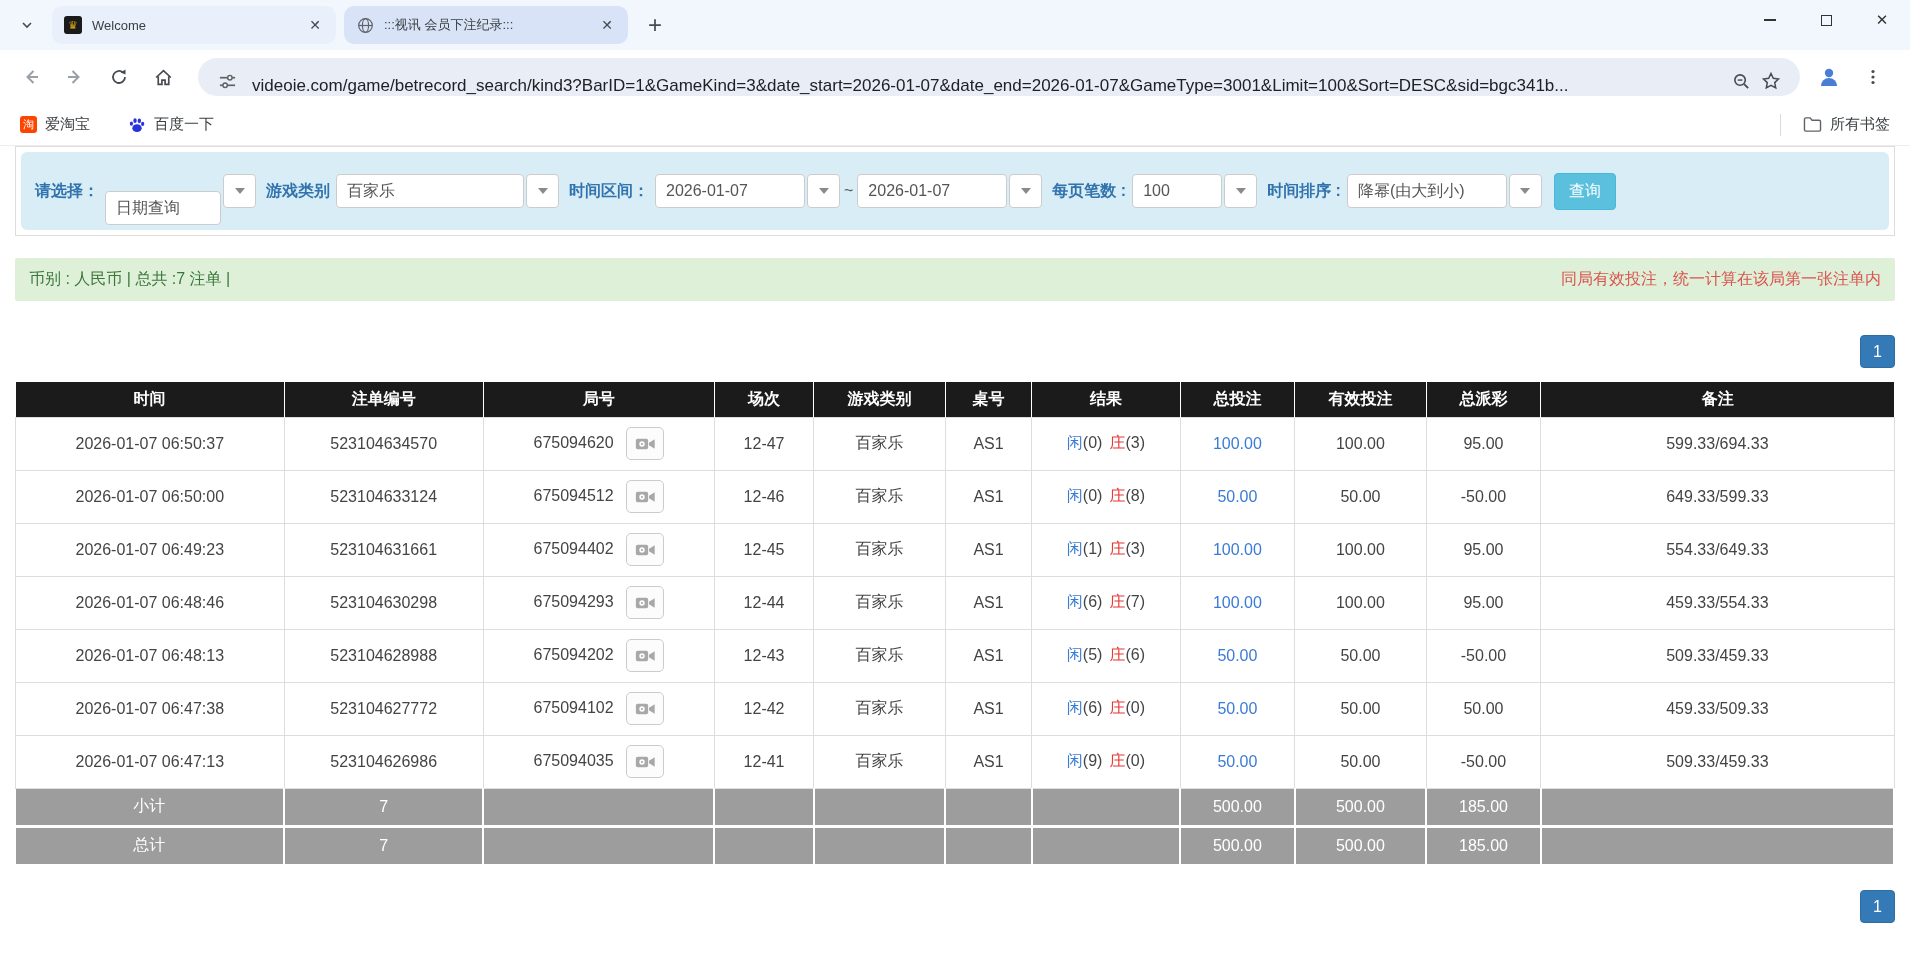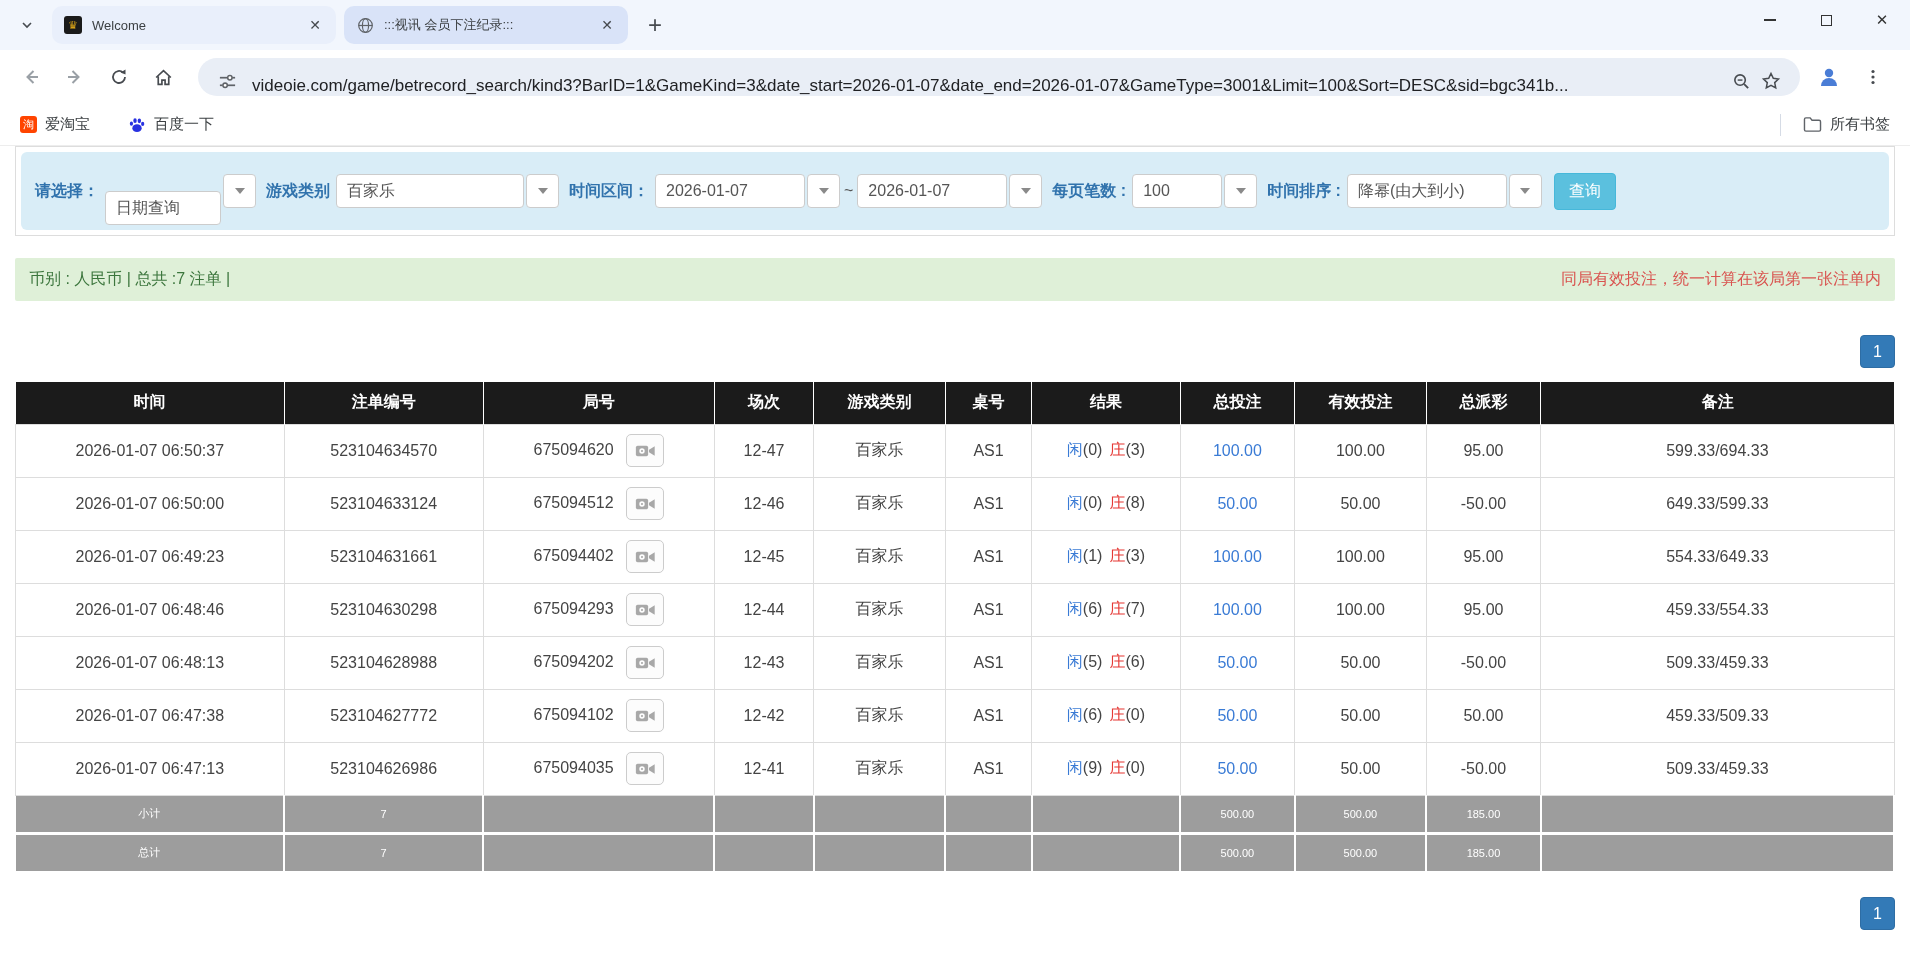"时间" table.bets thead th { height: 42px -> 35px }
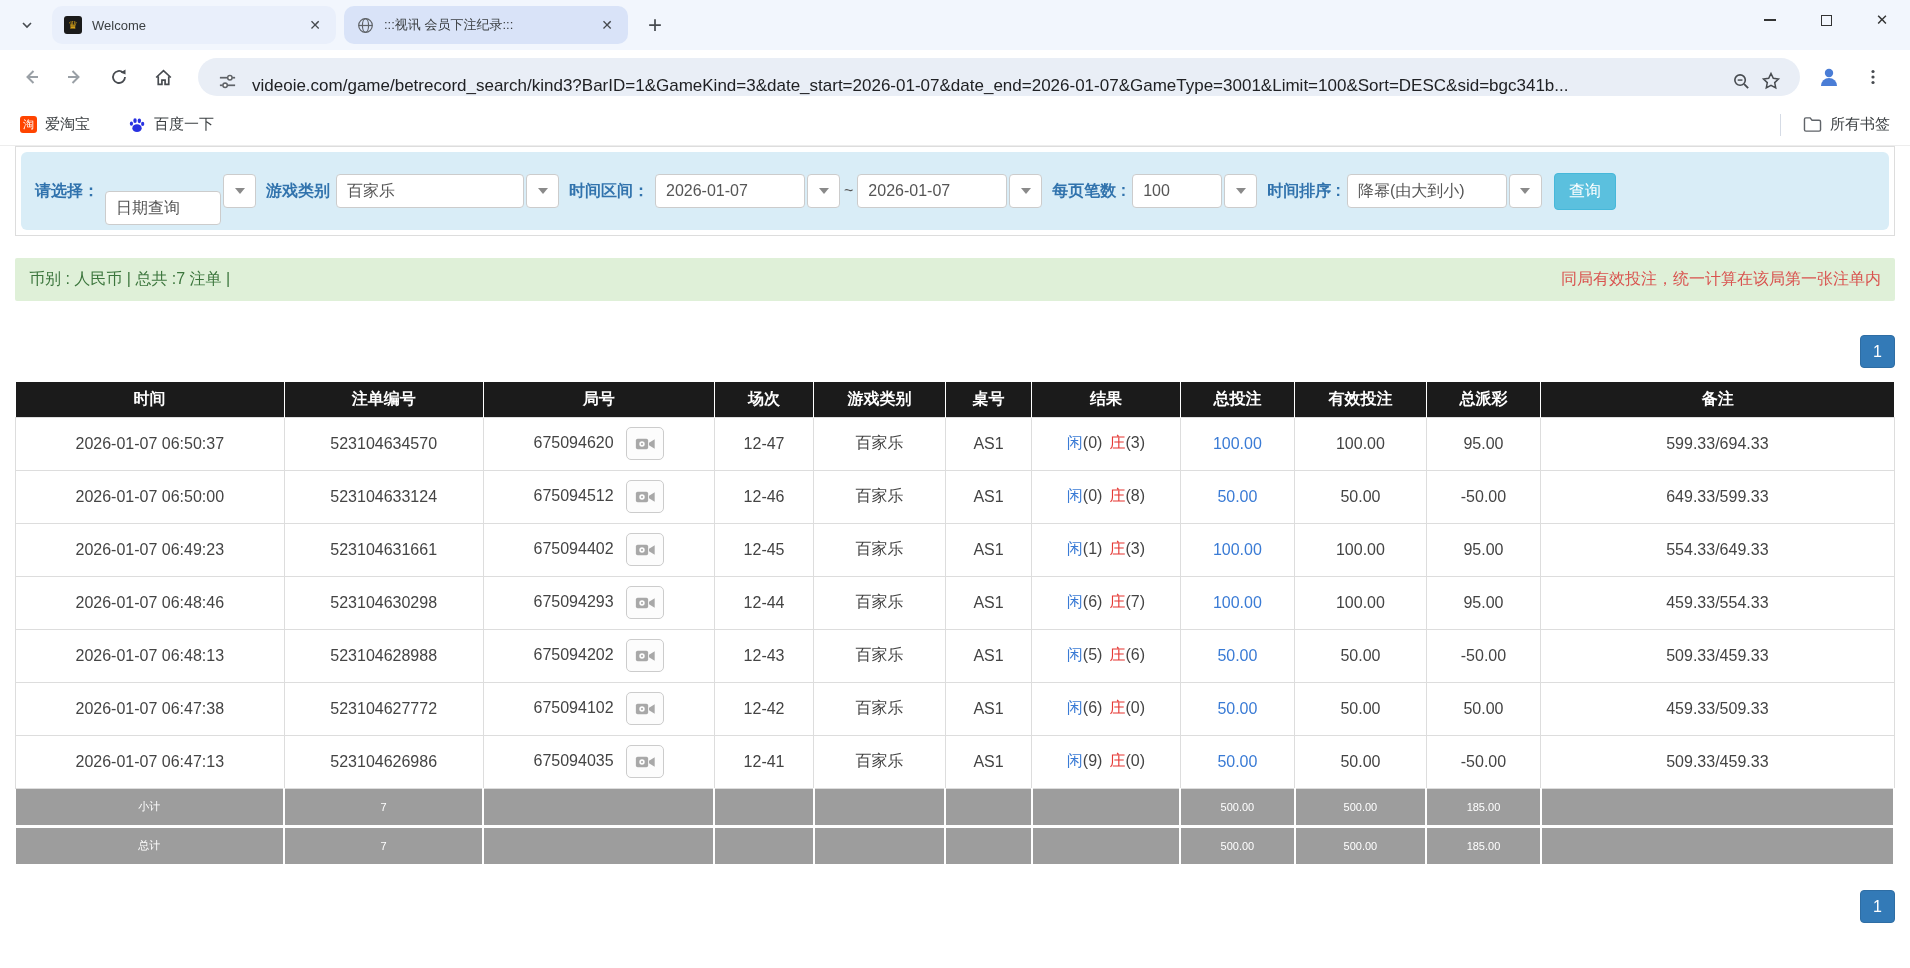"小计" table.bets tfoot td { font-size: 11px -> 16px }
